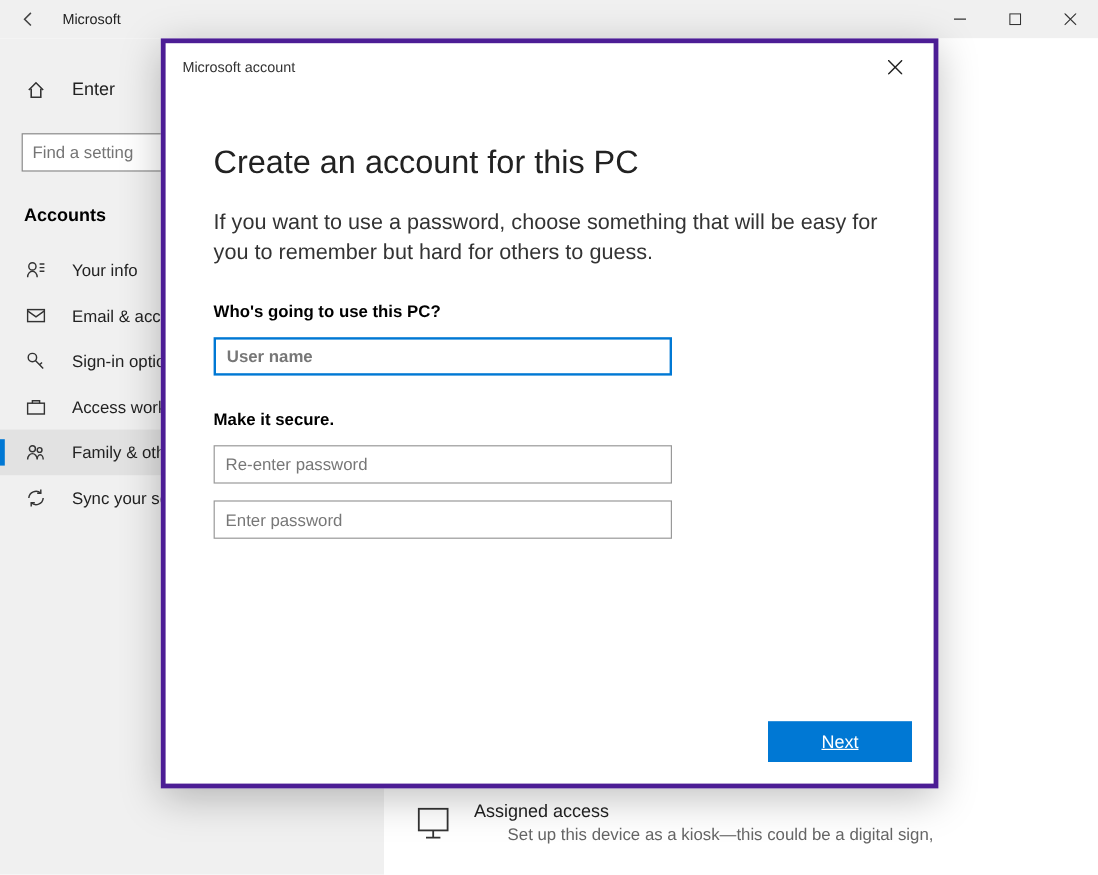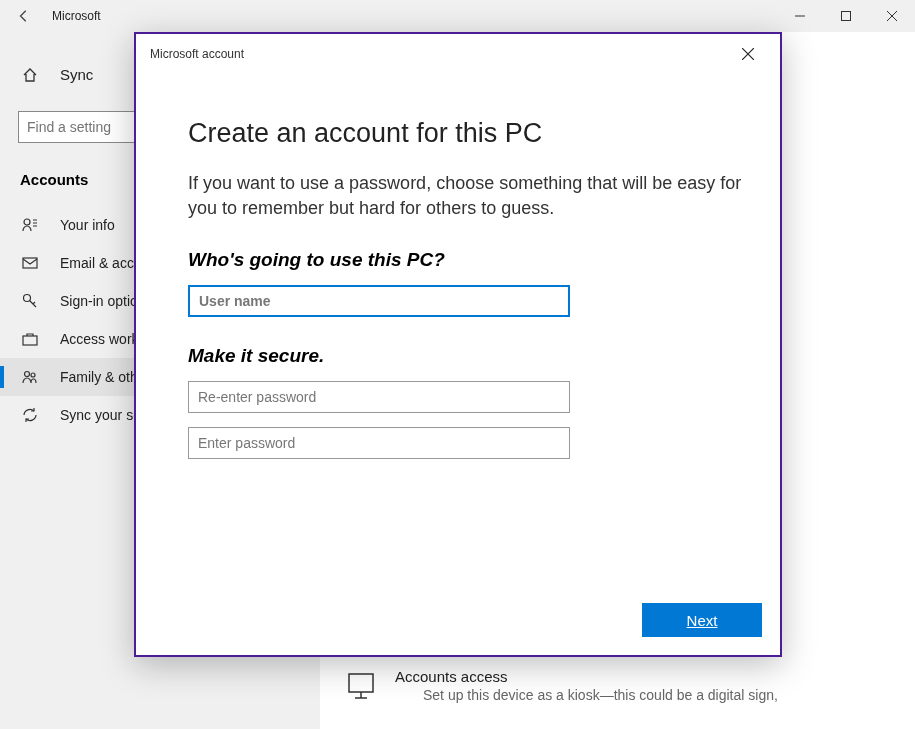"Microsoft account" .dialog { border: 2px solid #4c1d95 -> 4px solid #4c1d95 }
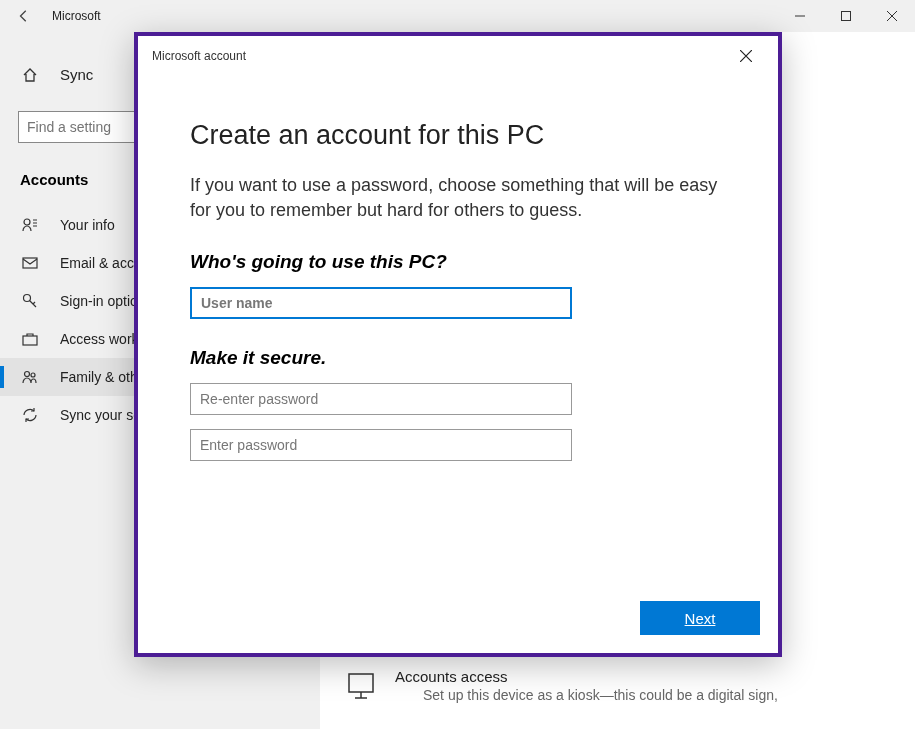"Sync" span { text: Sync -> Enter }
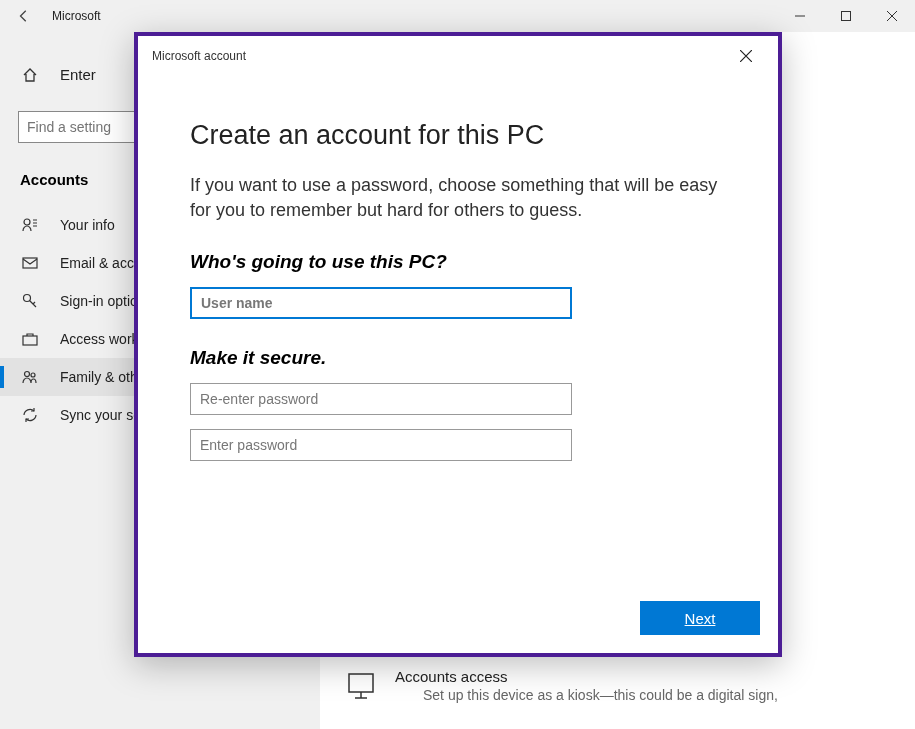"Create an account for this" .dialog-body { padding: 44px 36px 0 52px -> 44px 36px 0 40px }
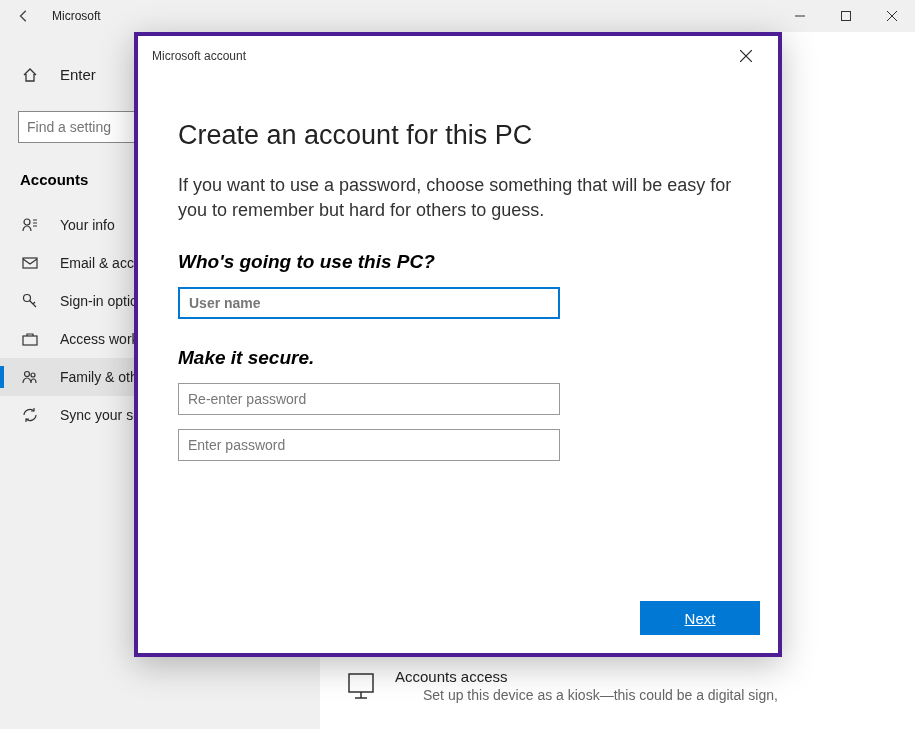"Who's going to use this" .form-label { font-size: 19px -> 14px; font-style: italic -> none }
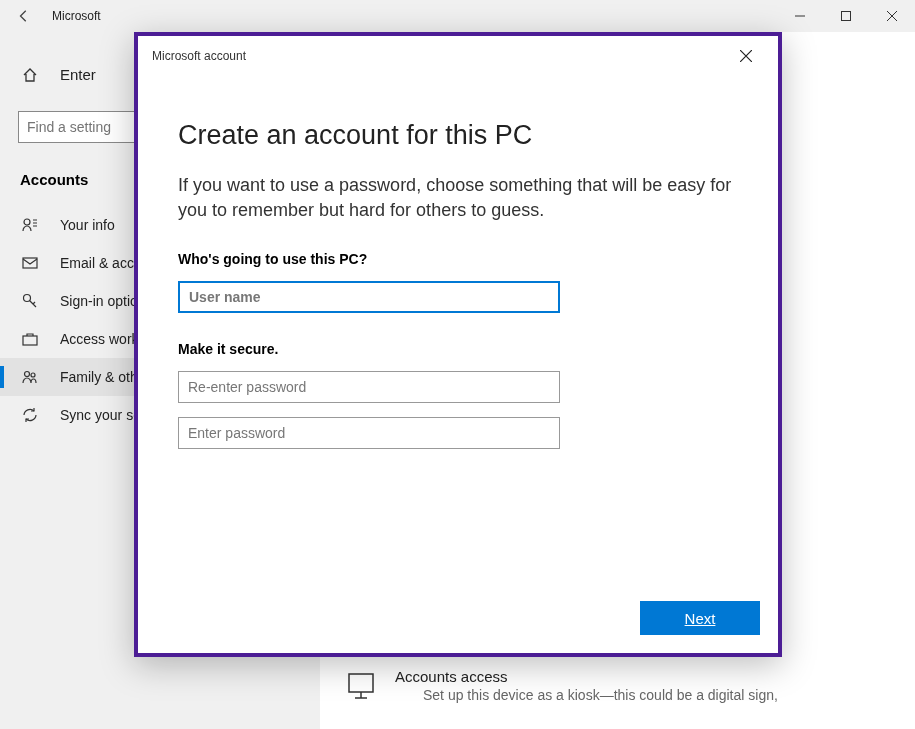"Accounts access" div.assigned-title { text: Accounts -> Assigned }
